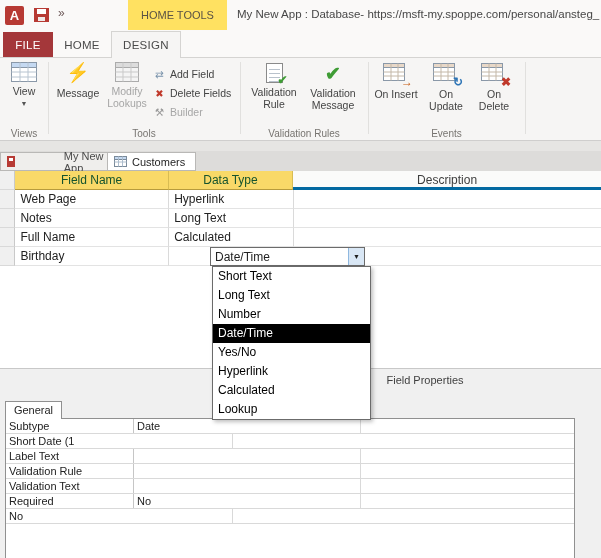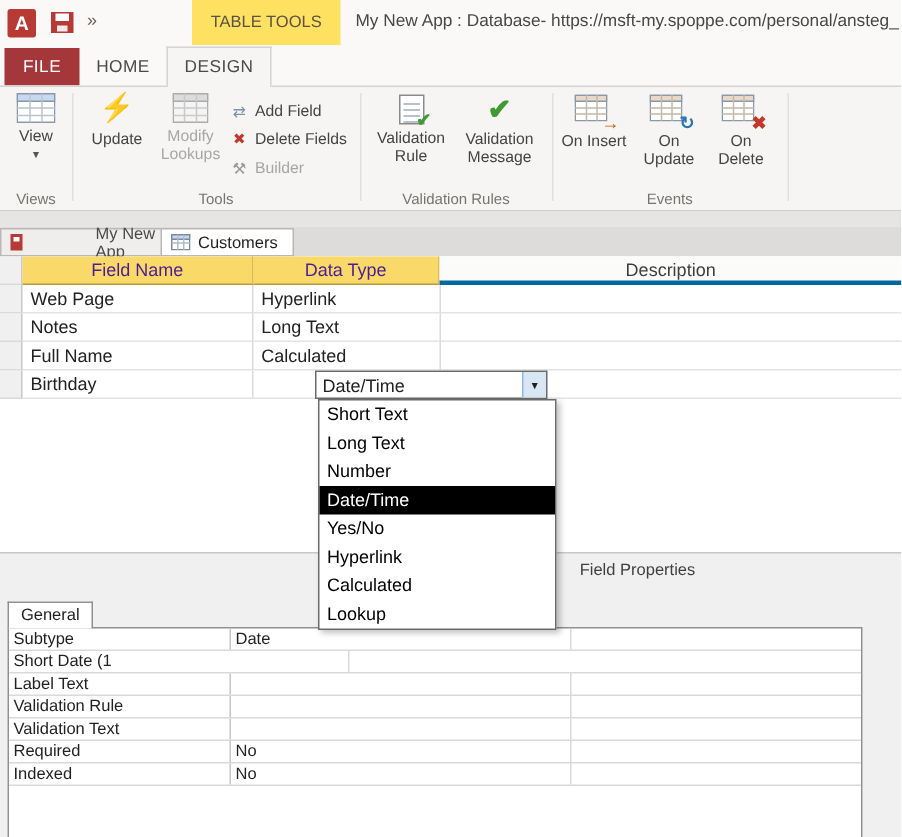"TABLE TOOLS" div.table-tools { text: TABLE -> HOME }
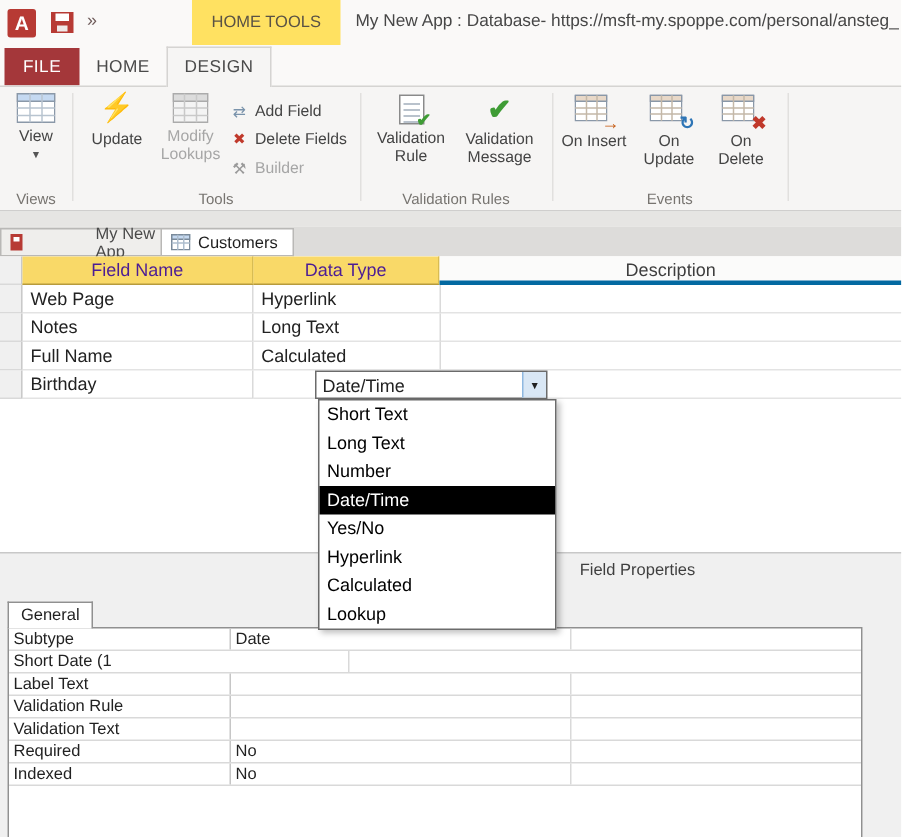"Update" span.cap { text: Update -> Message }
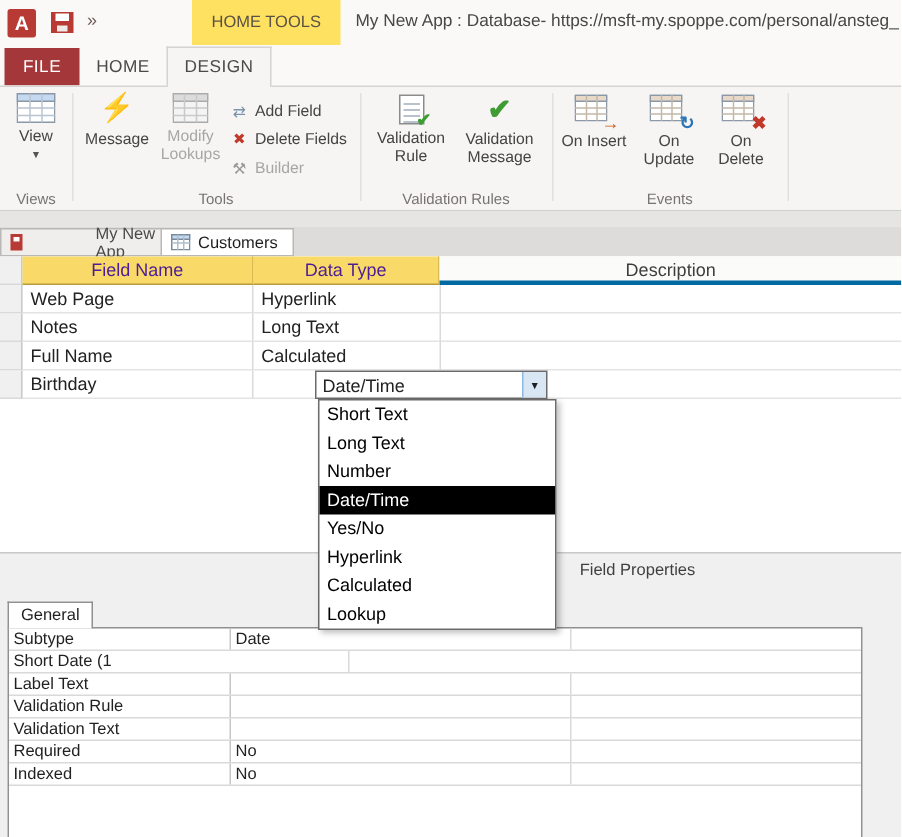"Field Name" .hdr { color: #4c1d95 -> #14532d }
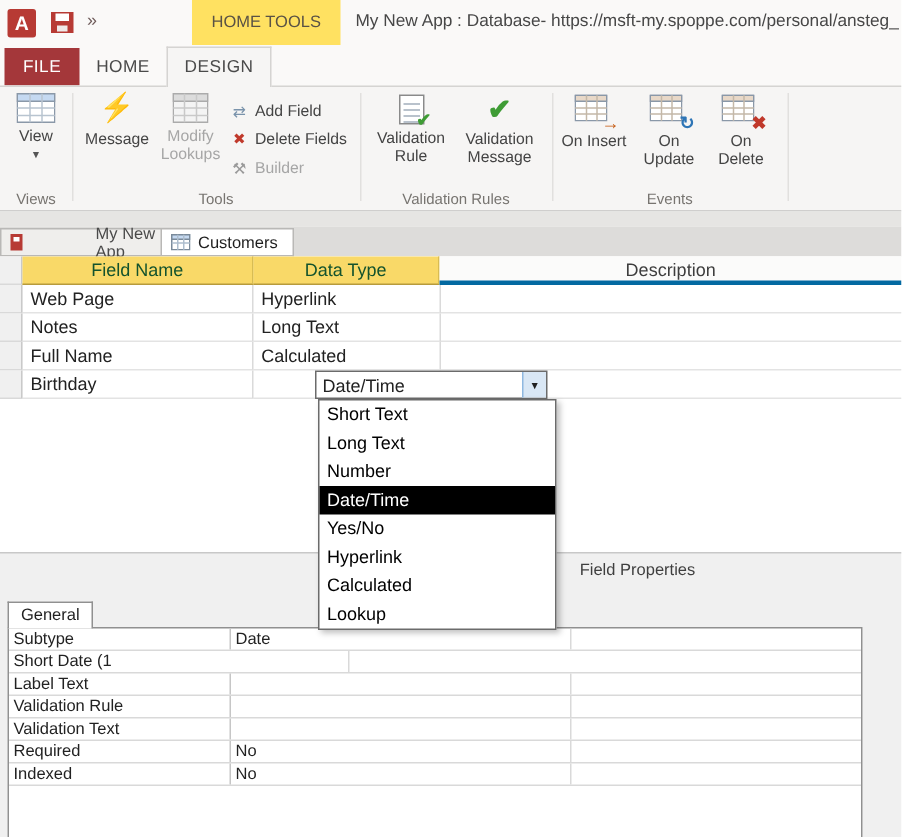"Subtype" .pname { width: 148px -> 128px }
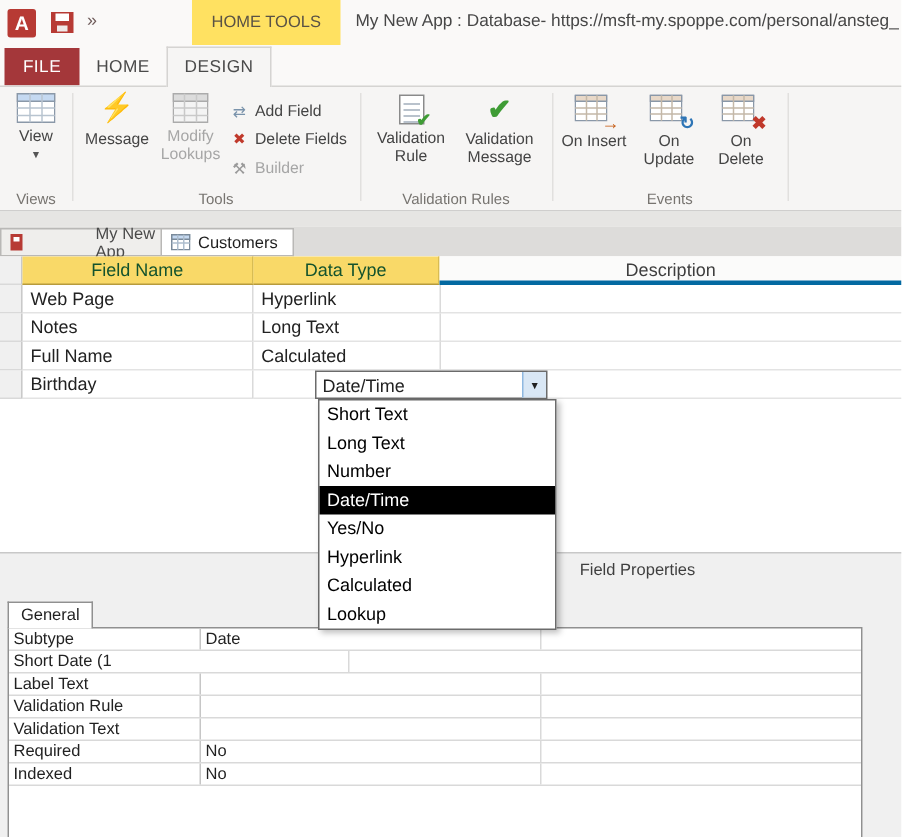"Indexed" div.pname { html: <div>Indexed</div> -> none }
